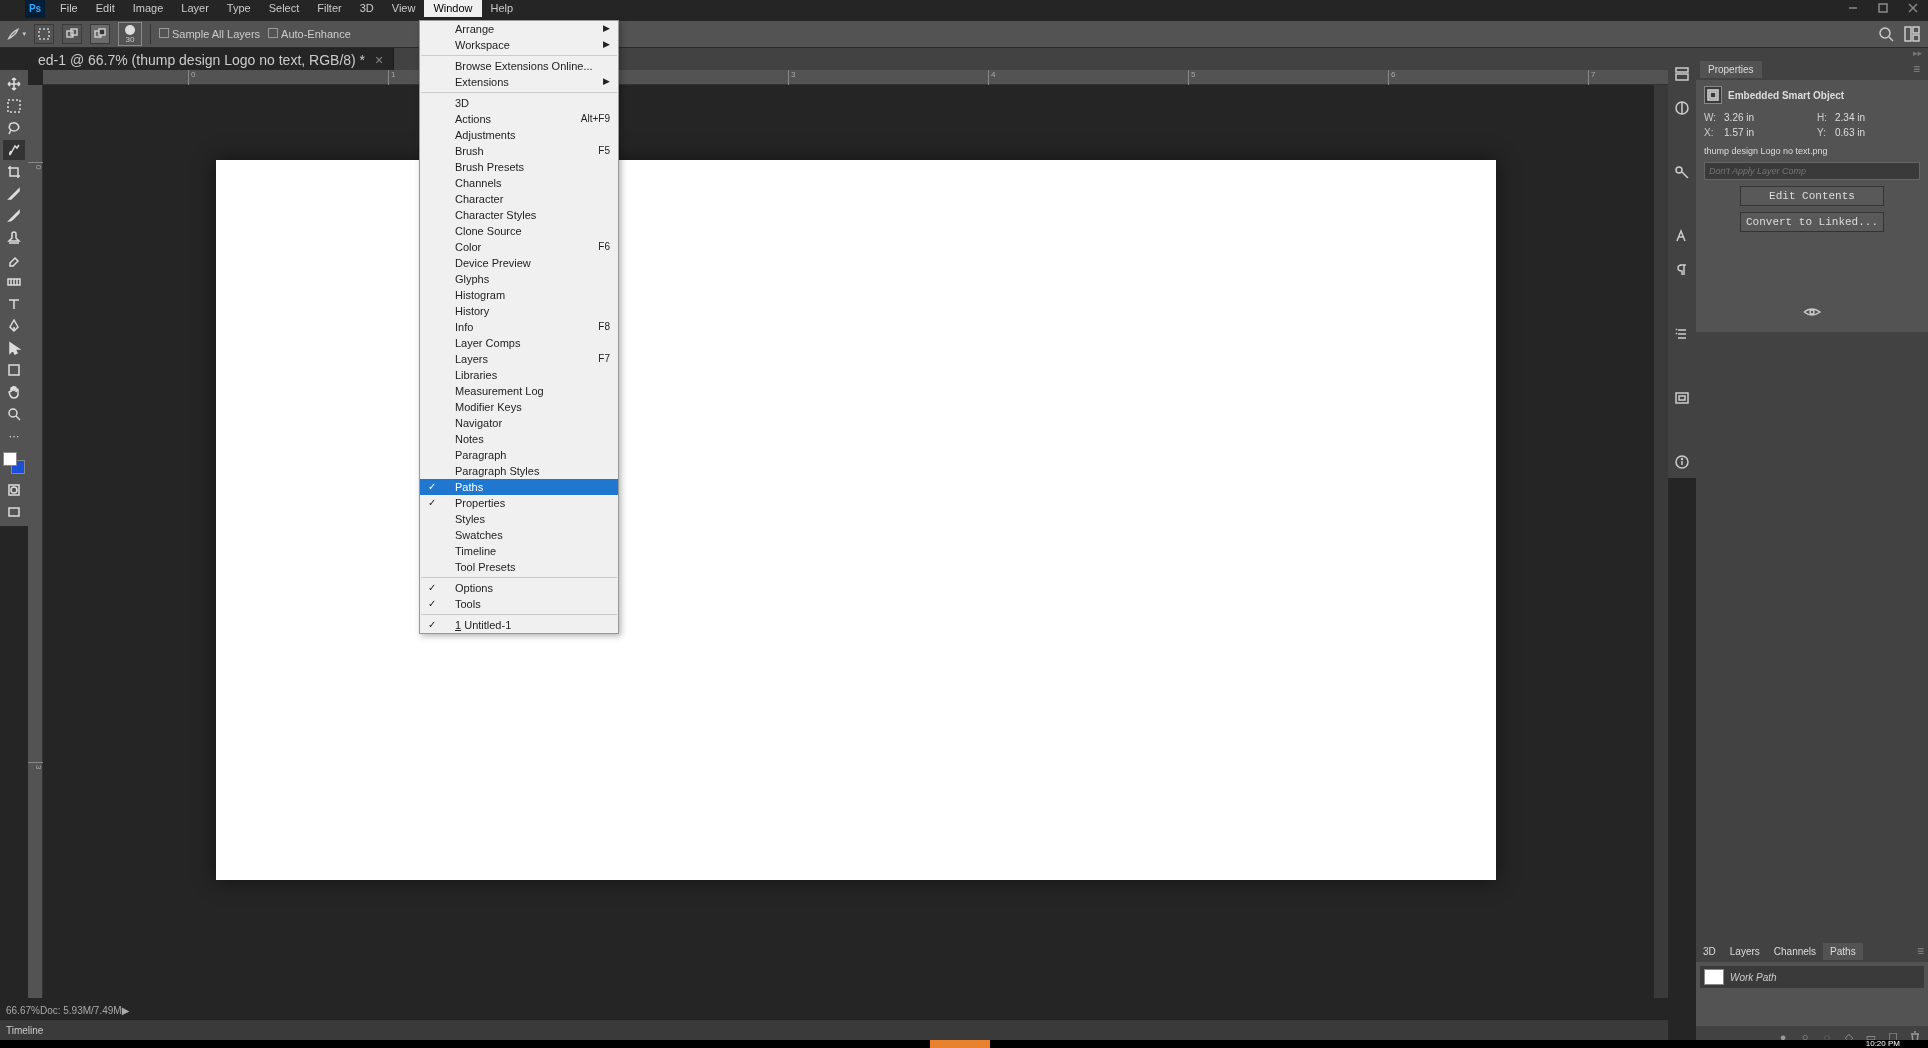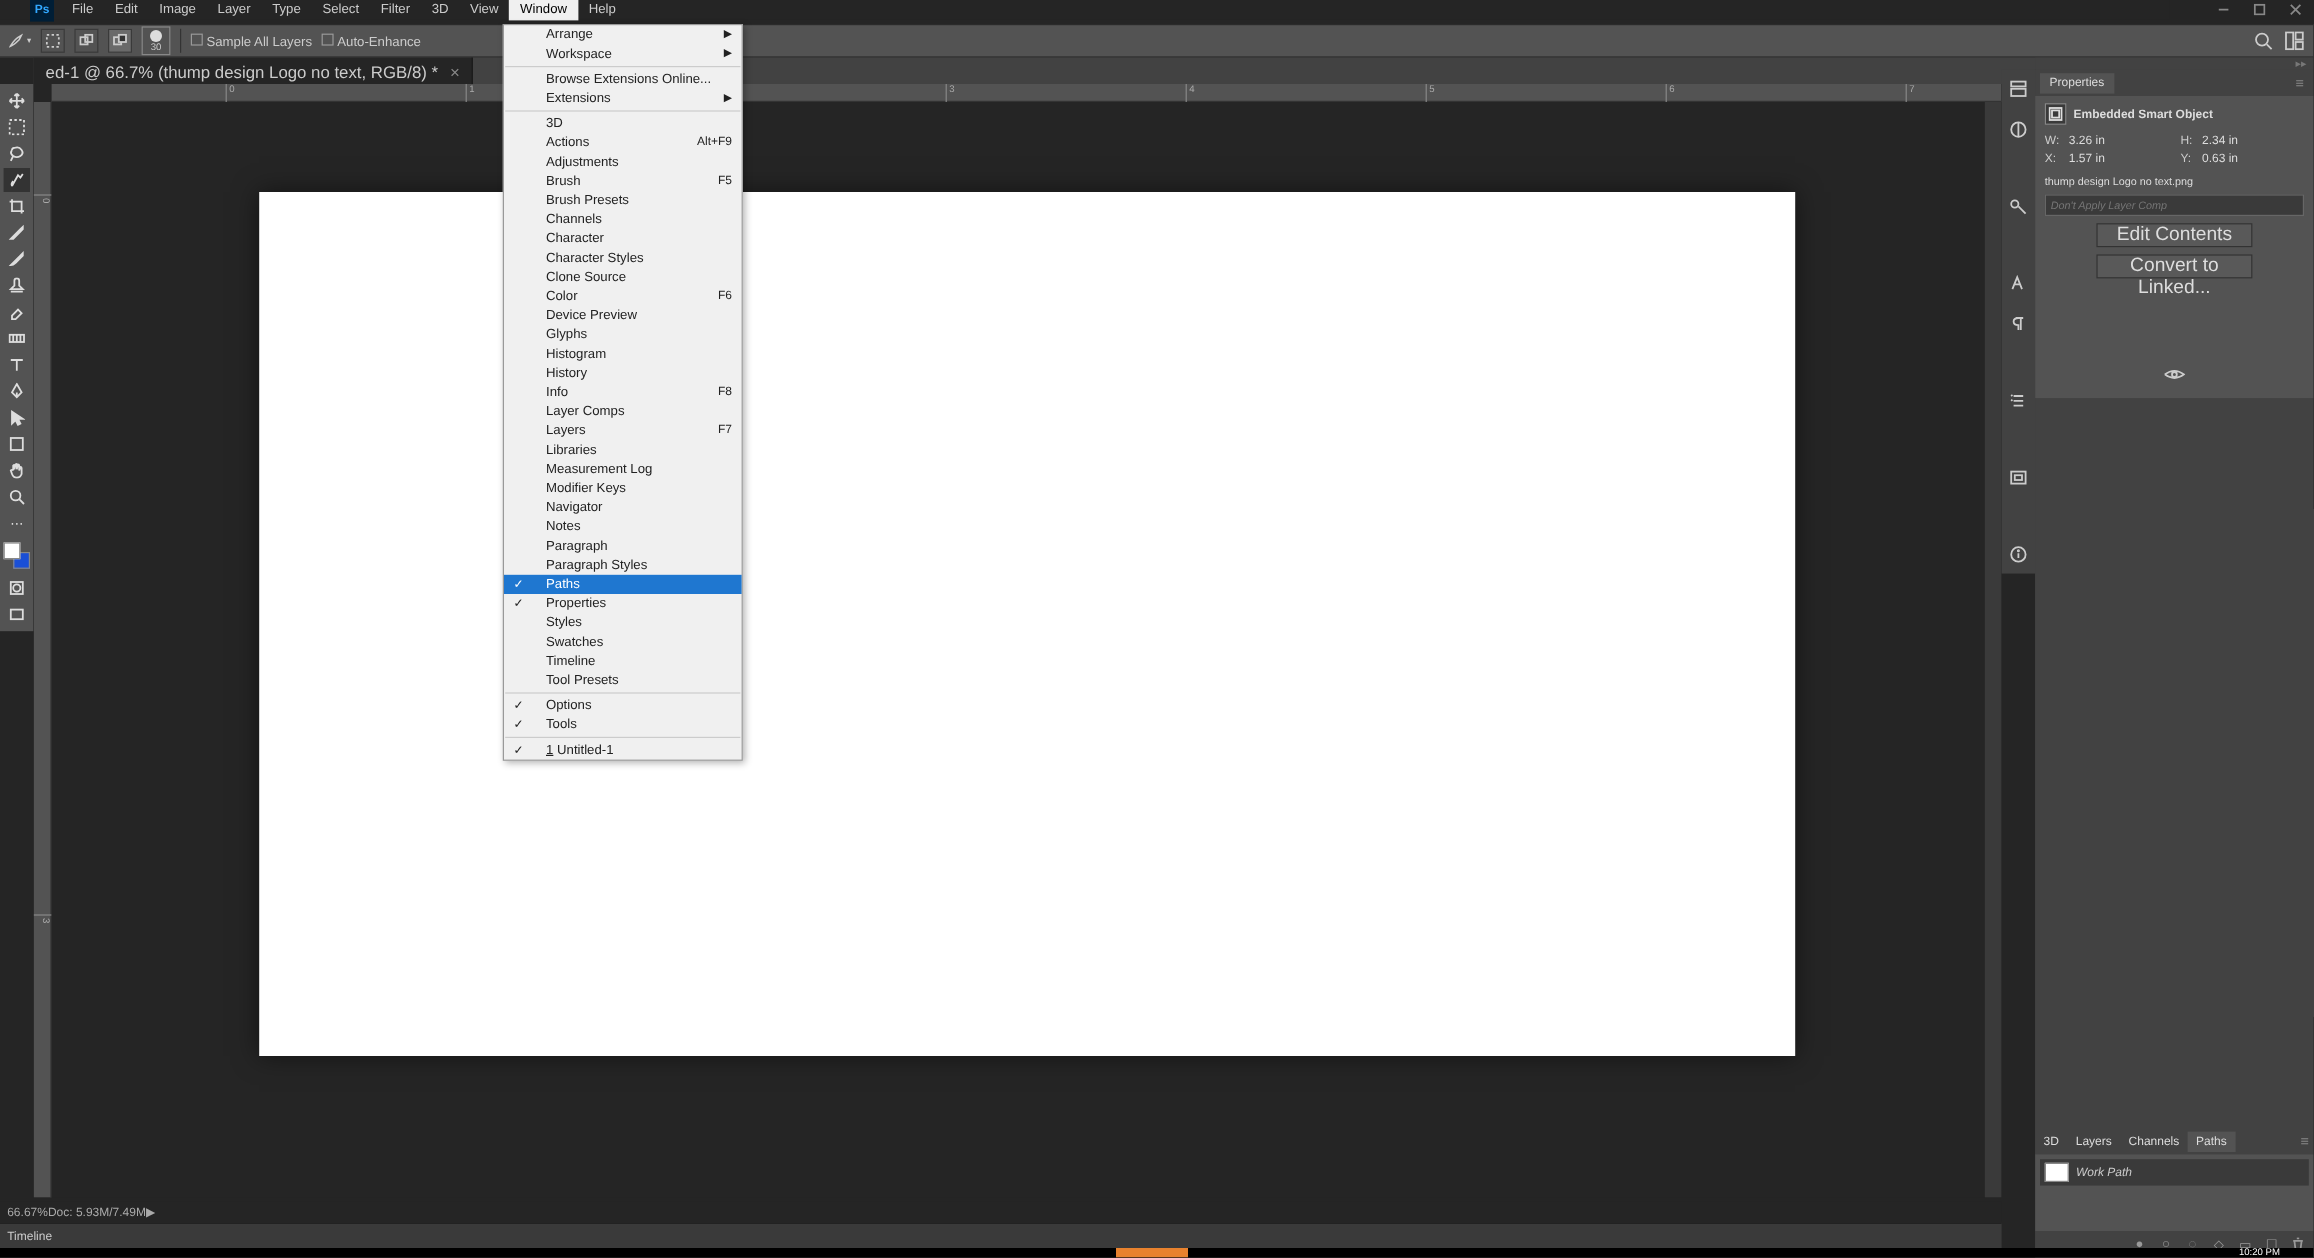"Edit Contents" .prop-btn { font-family: none -> Liberation Mono, monospace; font-size: 16px -> 11px; width: 130px -> 144px }
